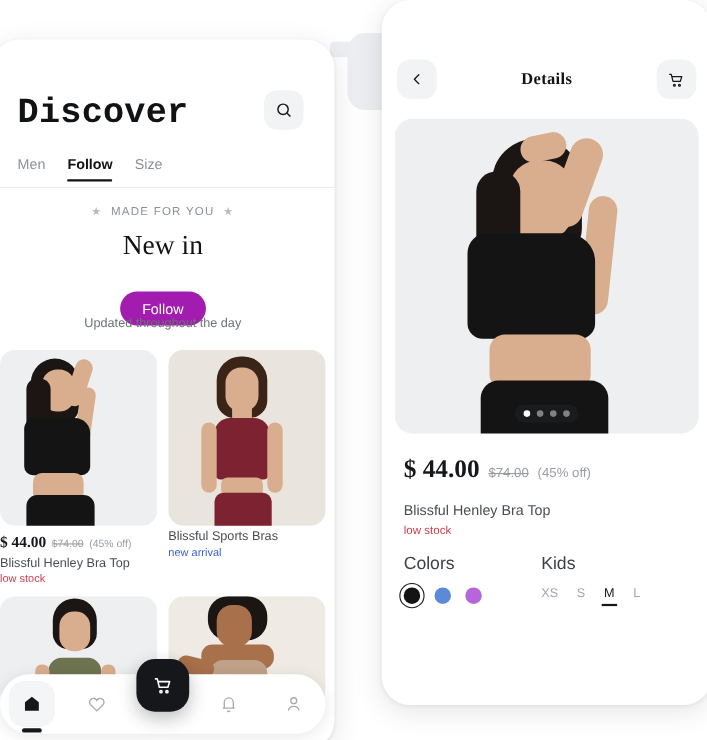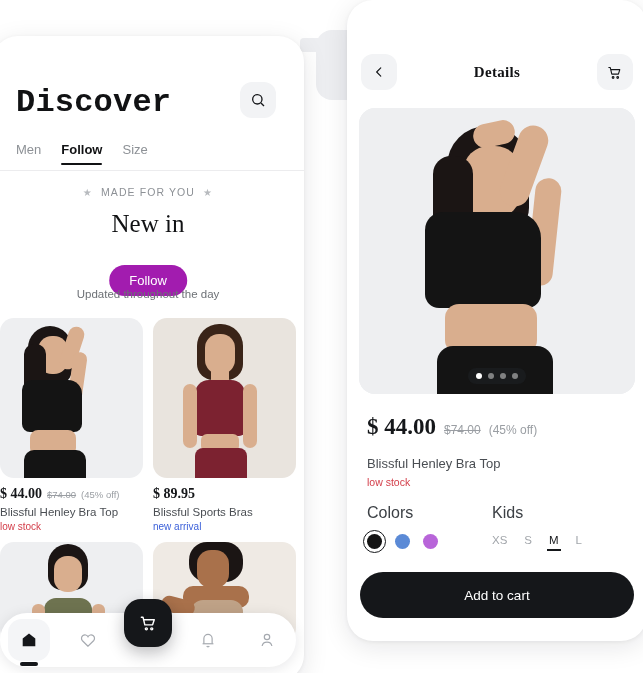"$ 89.95" div.price-row { html: <div> <span>$ 89.95</span> <span></span> <span></span> </div> -> none }
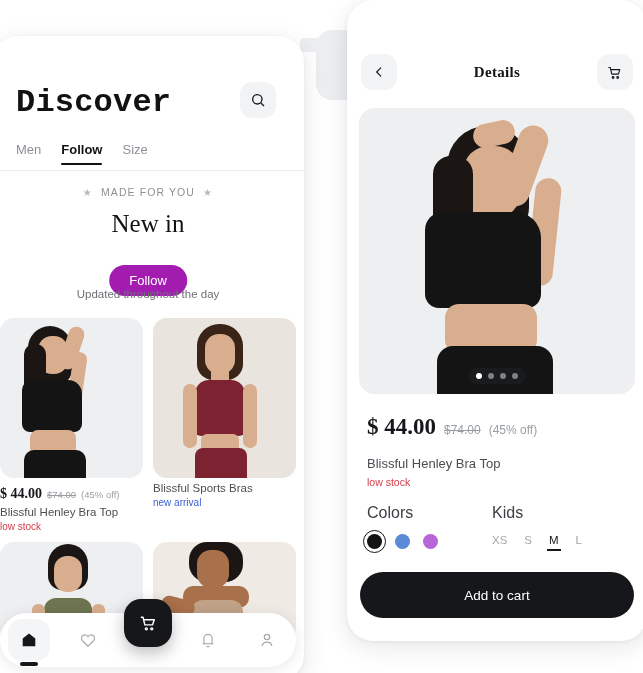"Add to cart" button.addcart { html: <button>Add to cart</button> -> none }
